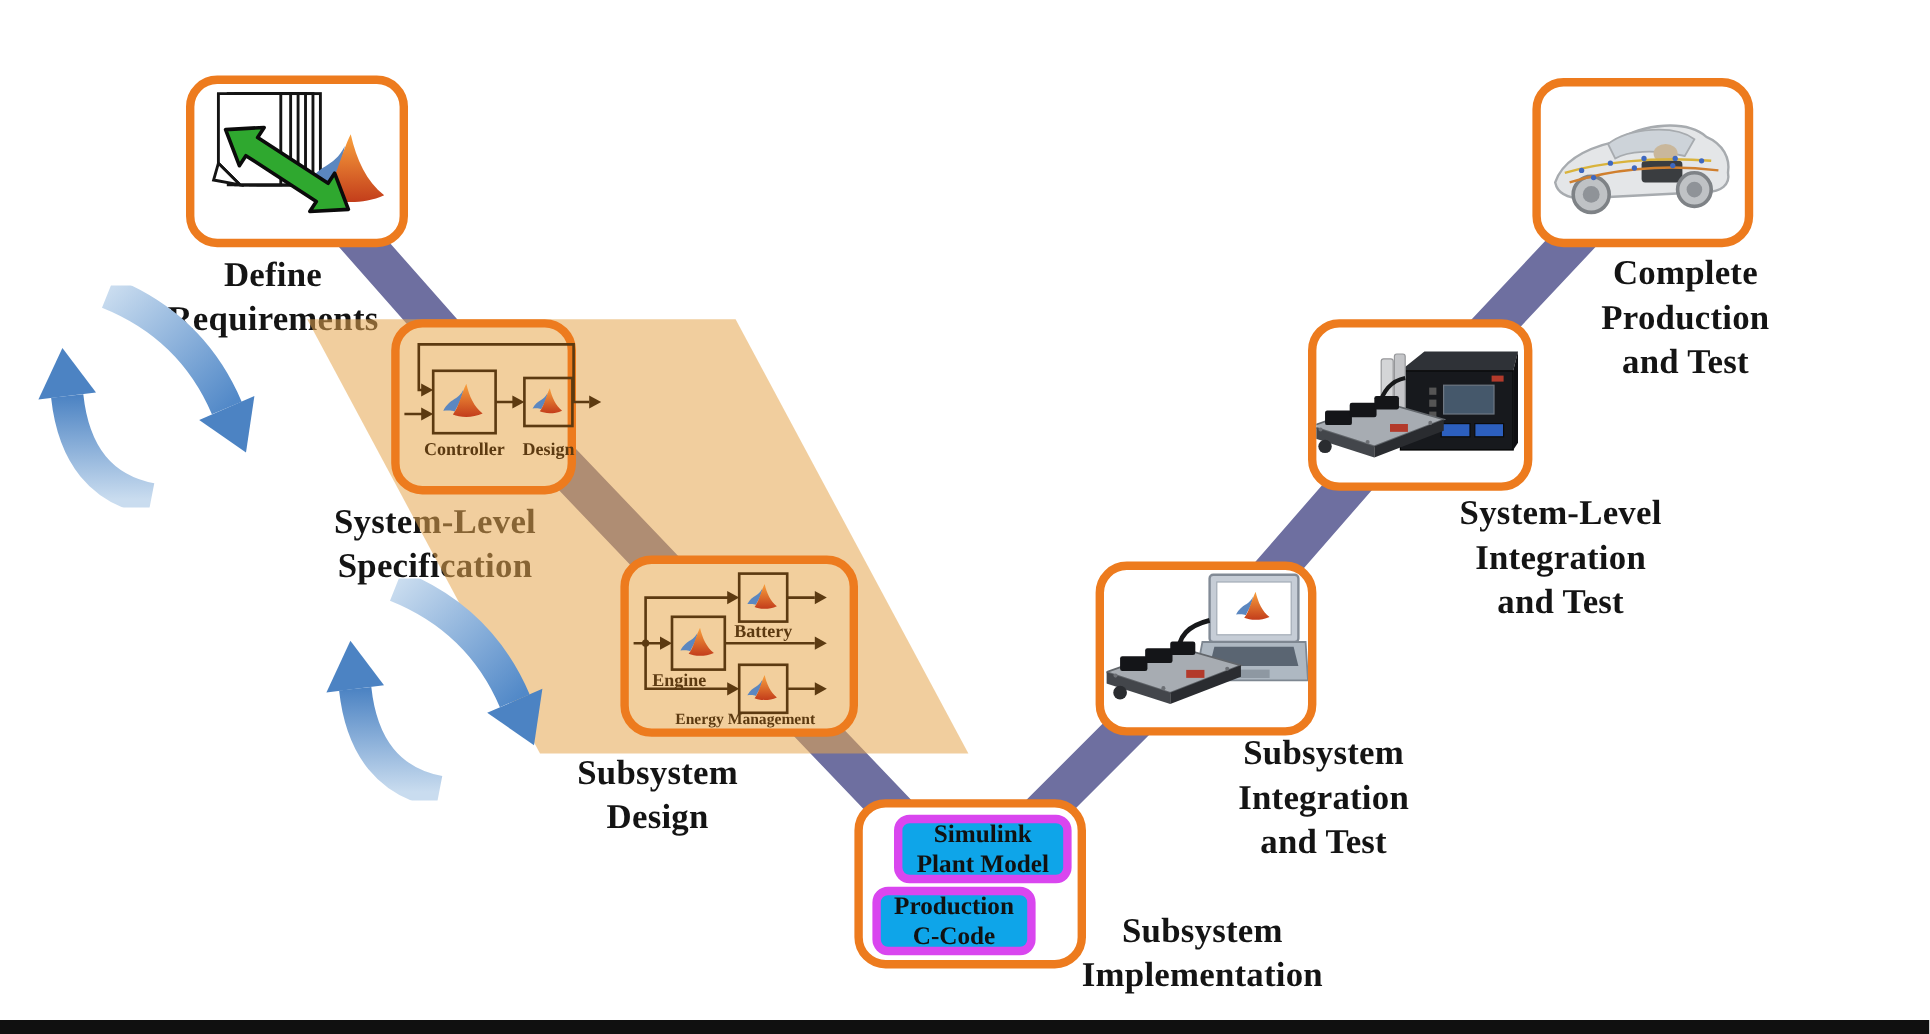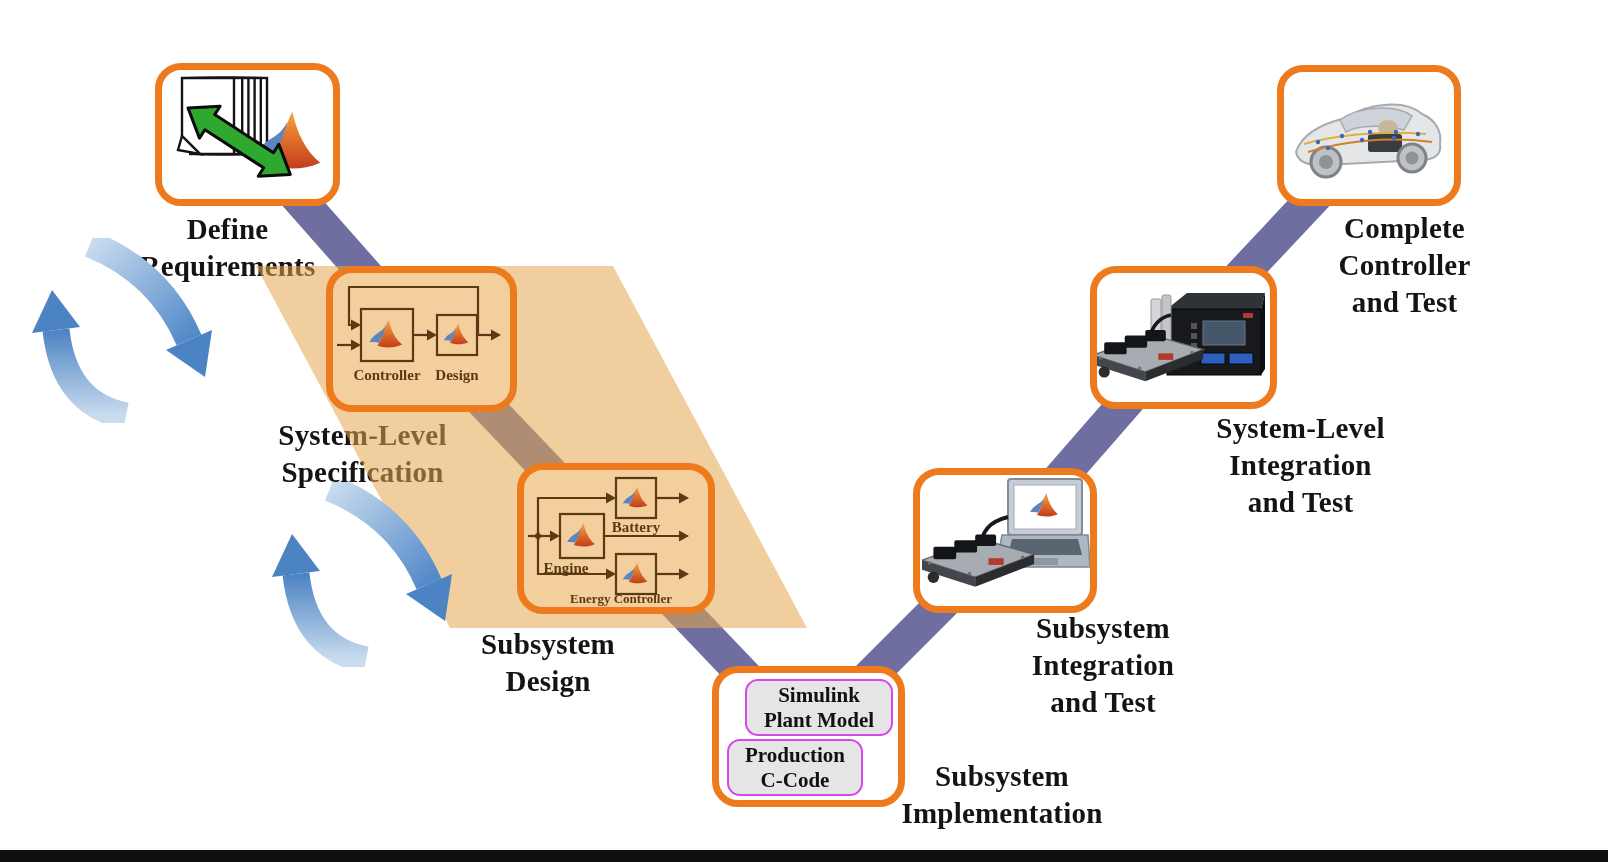"Complete" div.stage-label { text: Controller -> Production }
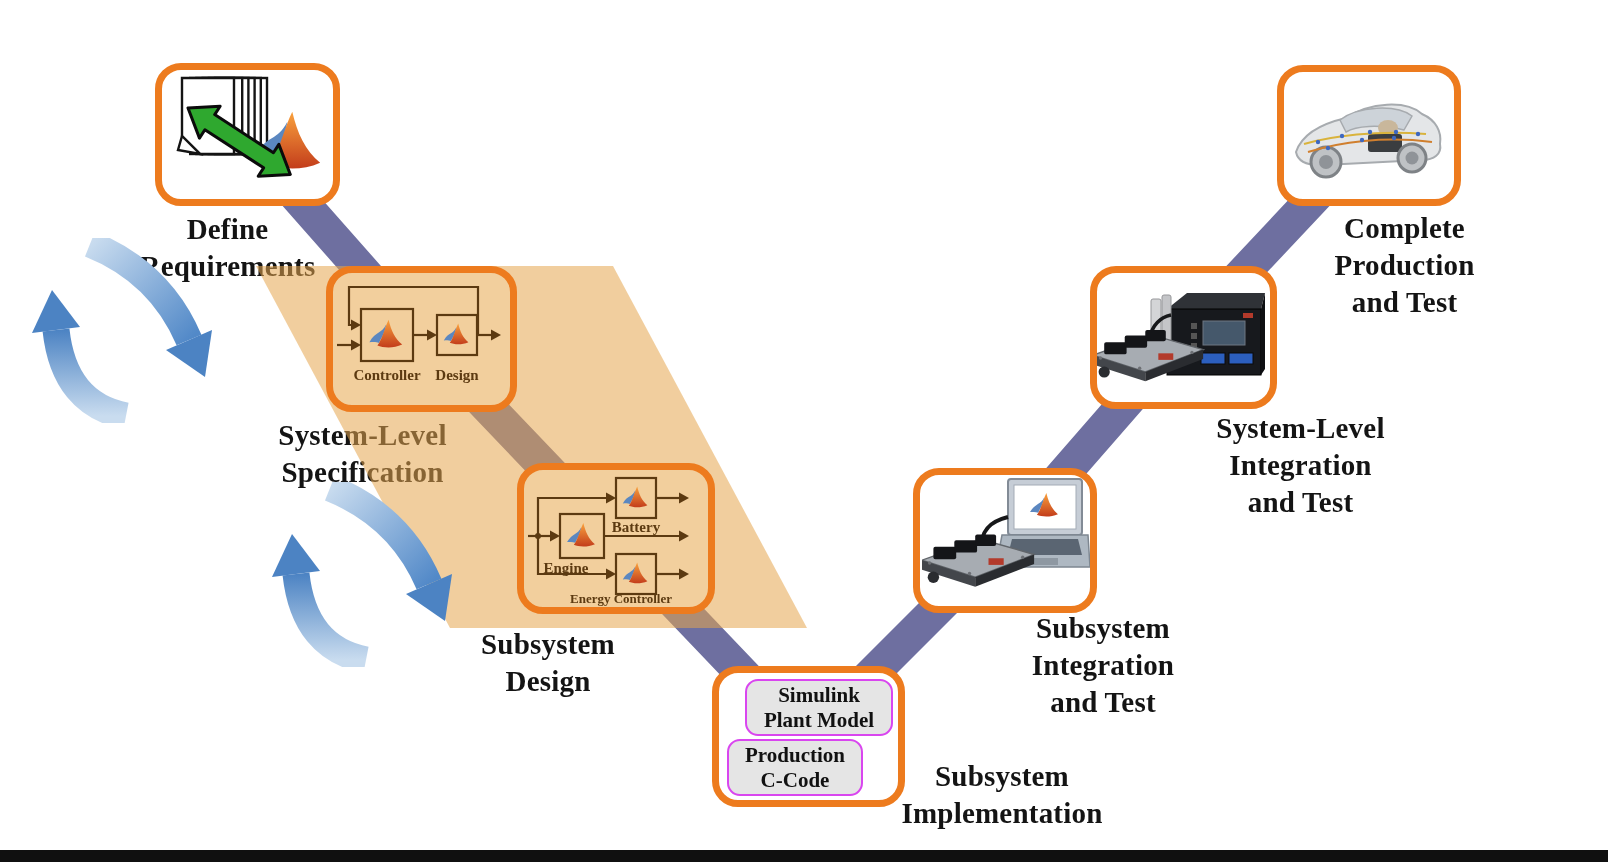"Controller" div.box { width: 191px -> 154px }
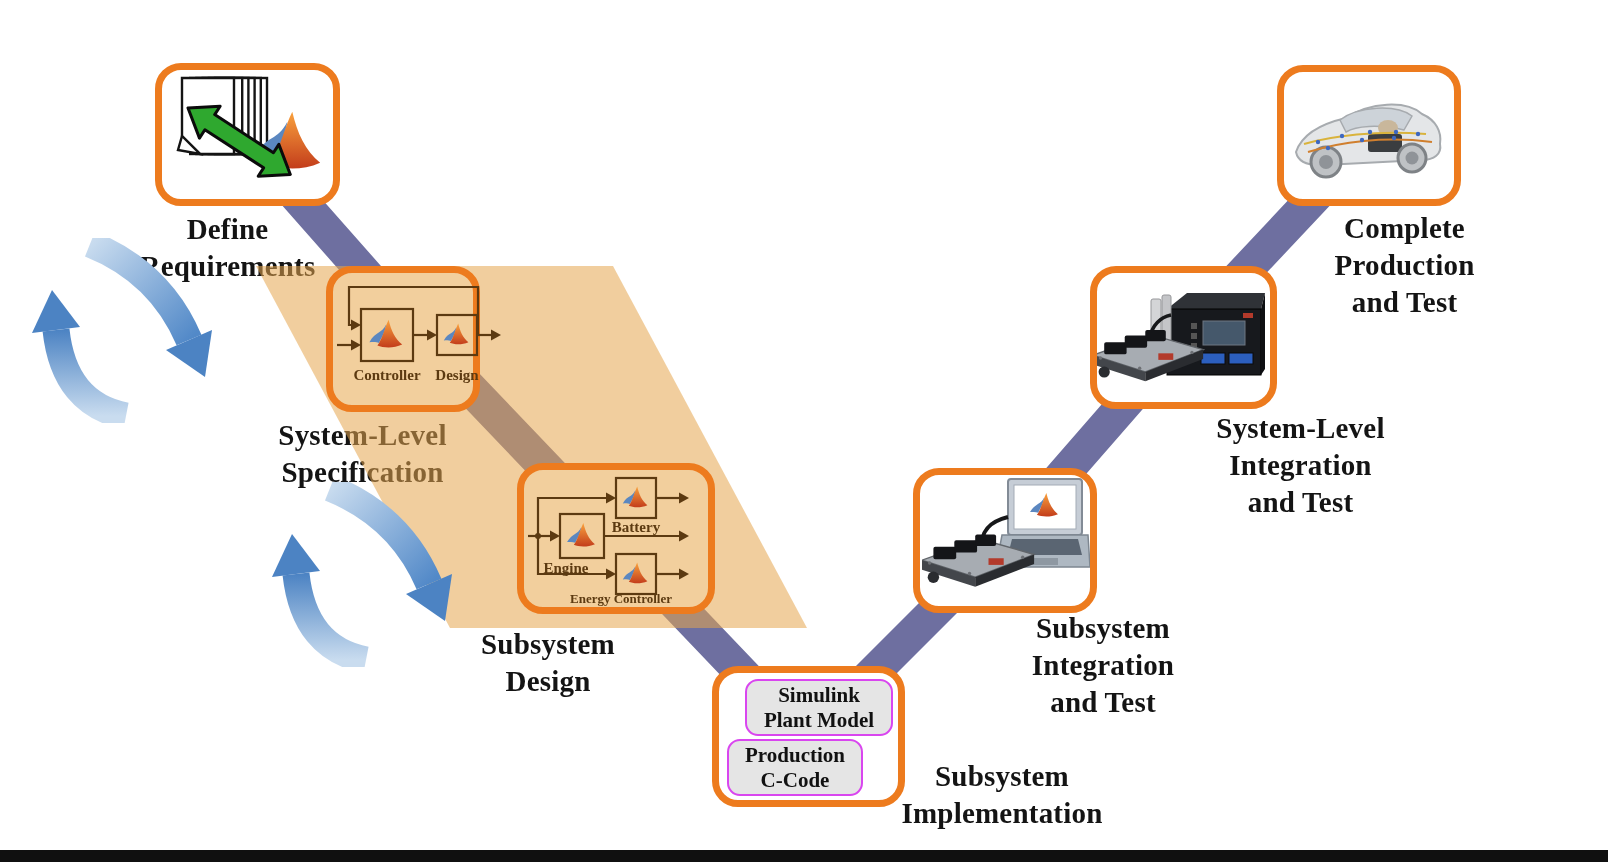"Energy Controller" div.blk-label { text: Controller -> Management }
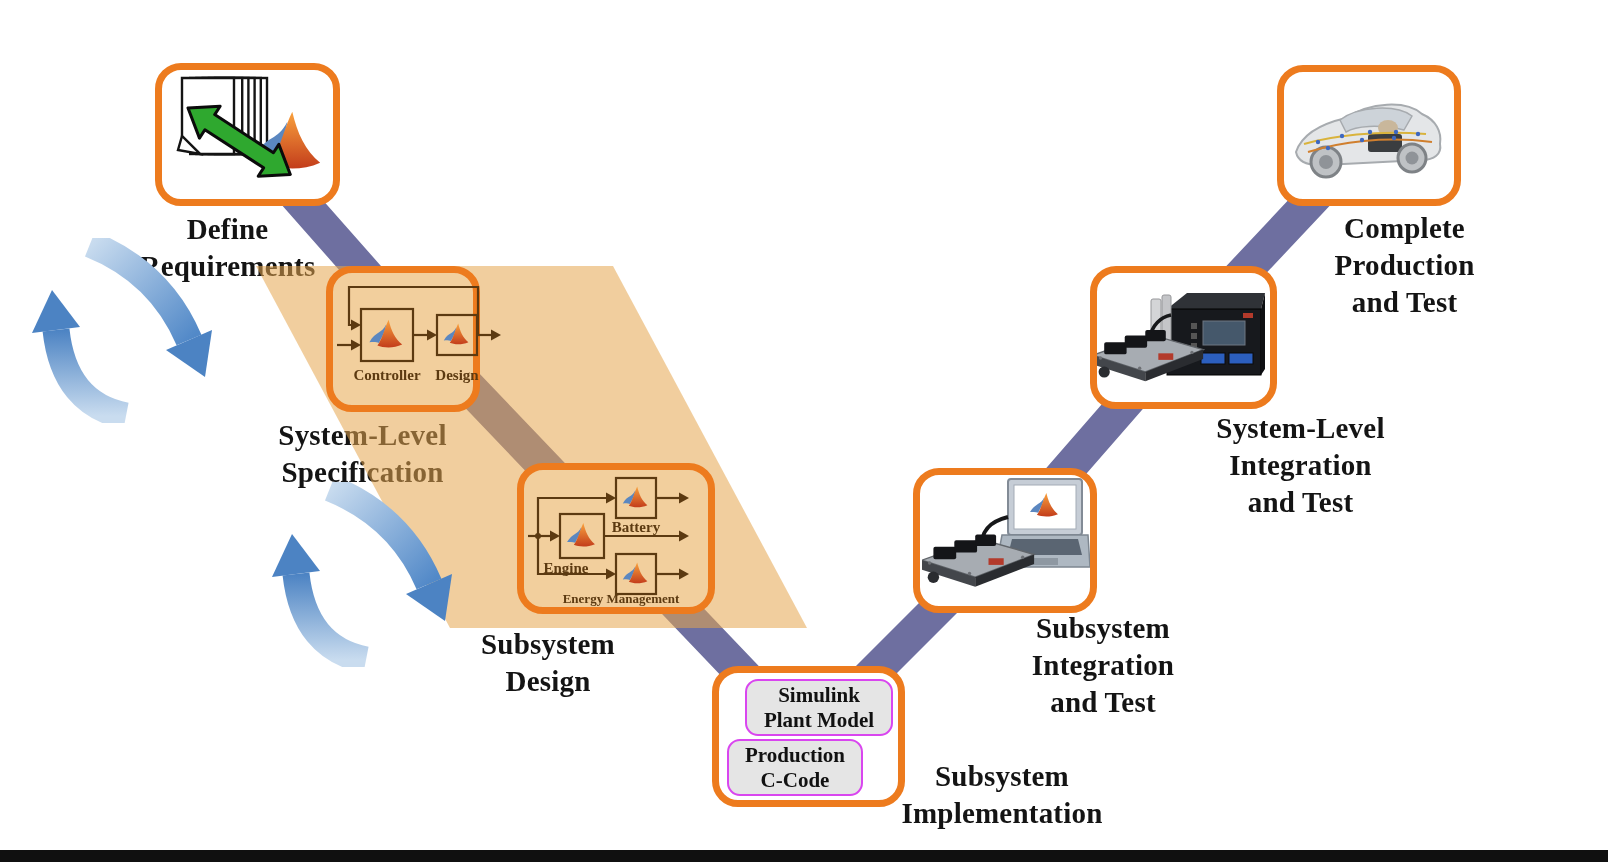"Simulink" .pill { background: #e5e5e5 -> #0ea5e9; border: 2px solid #d946ef -> 7px solid #d946ef }
